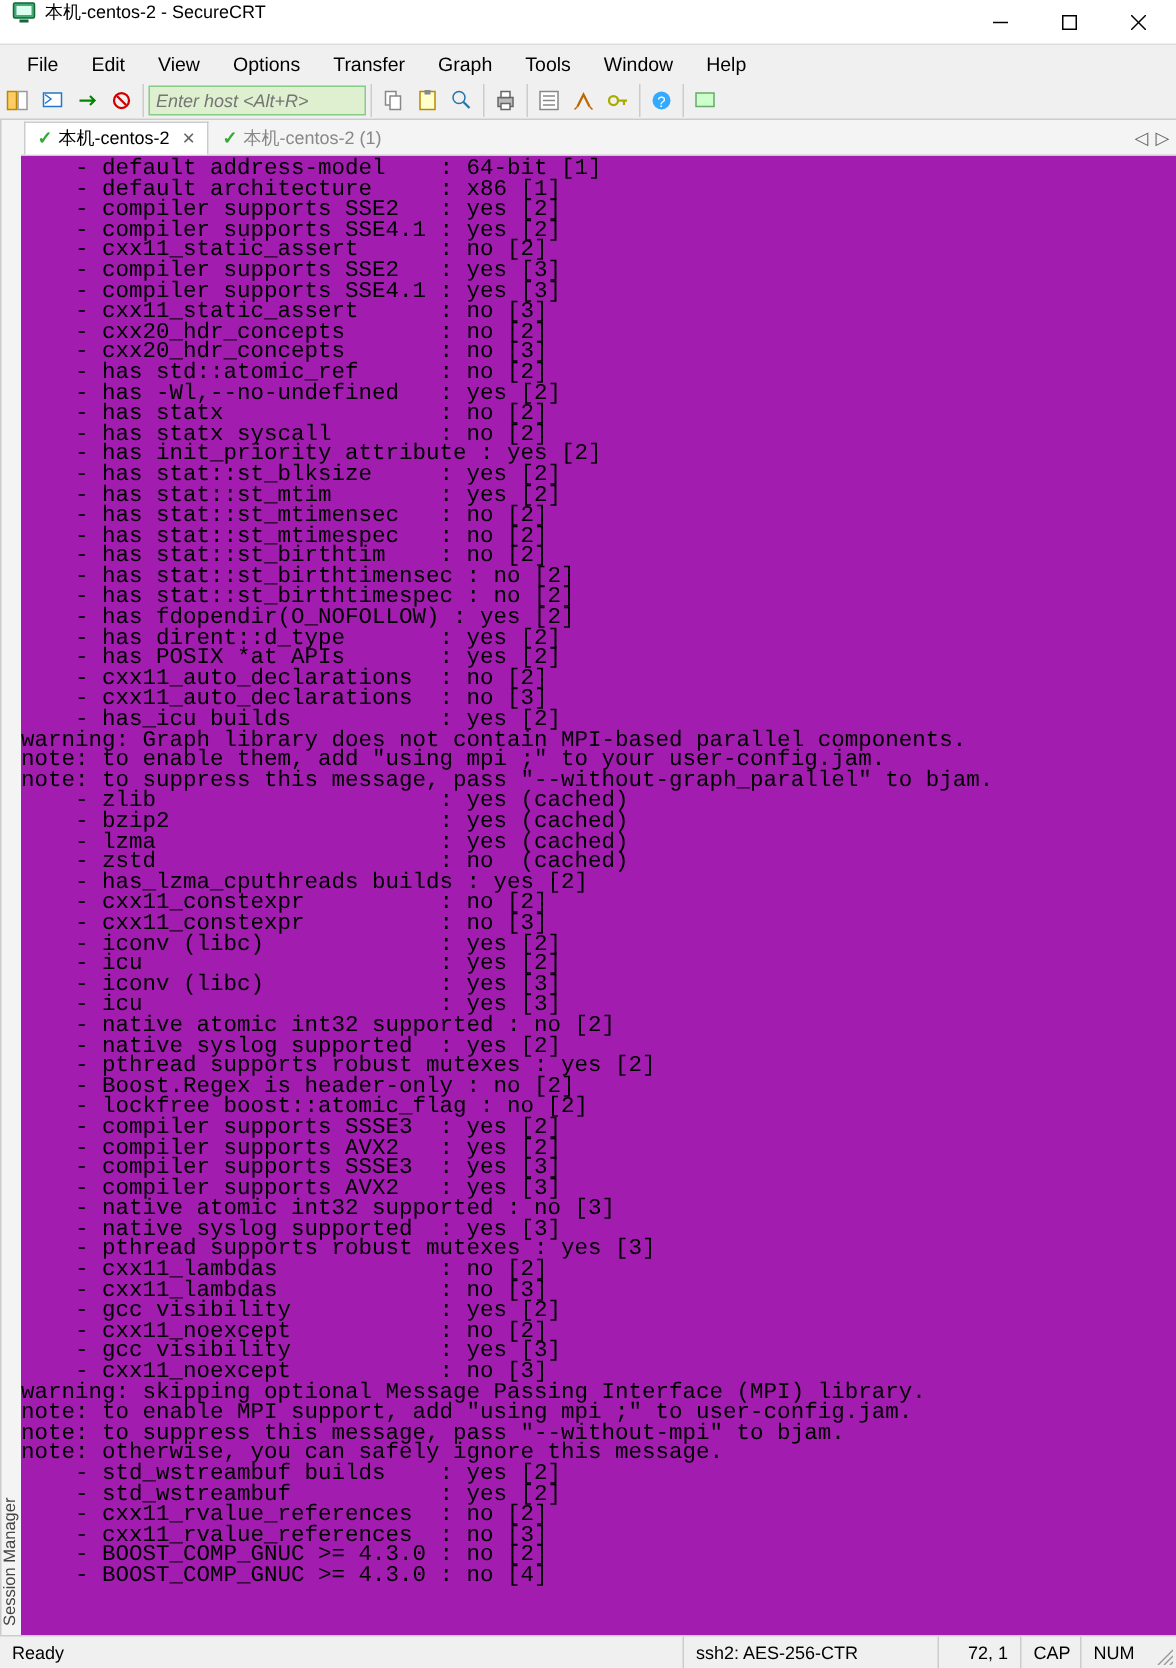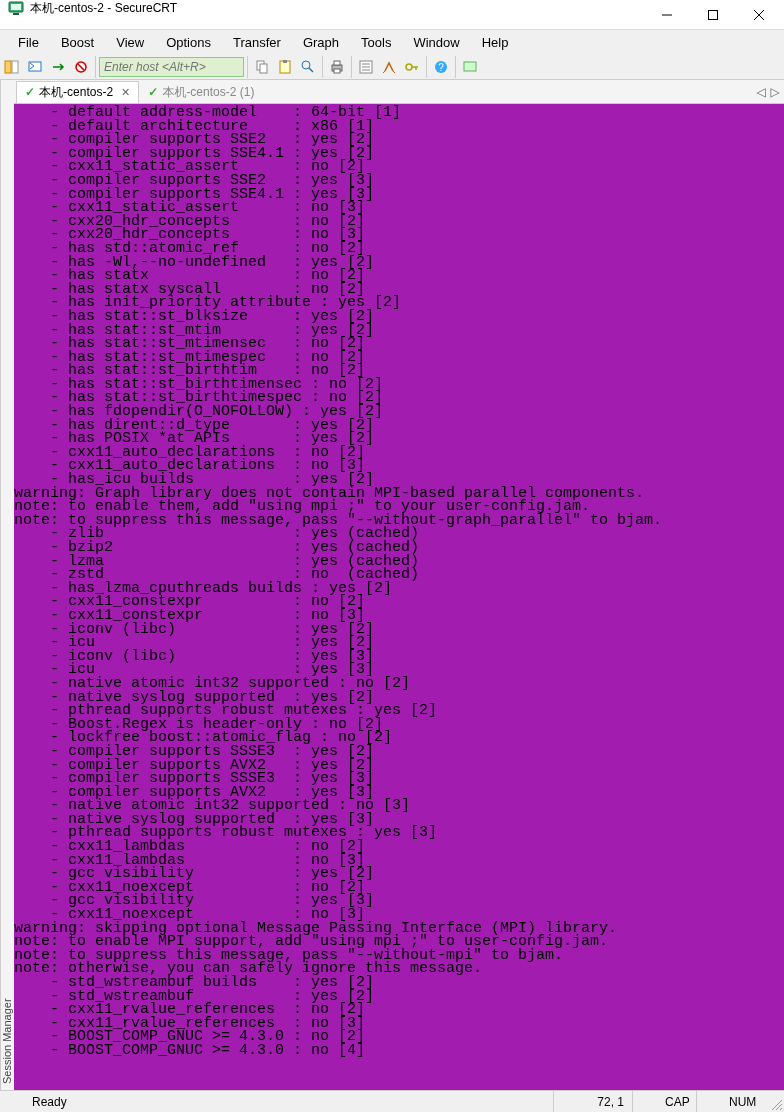"Boost" div.menuitem { text: Boost -> Edit }
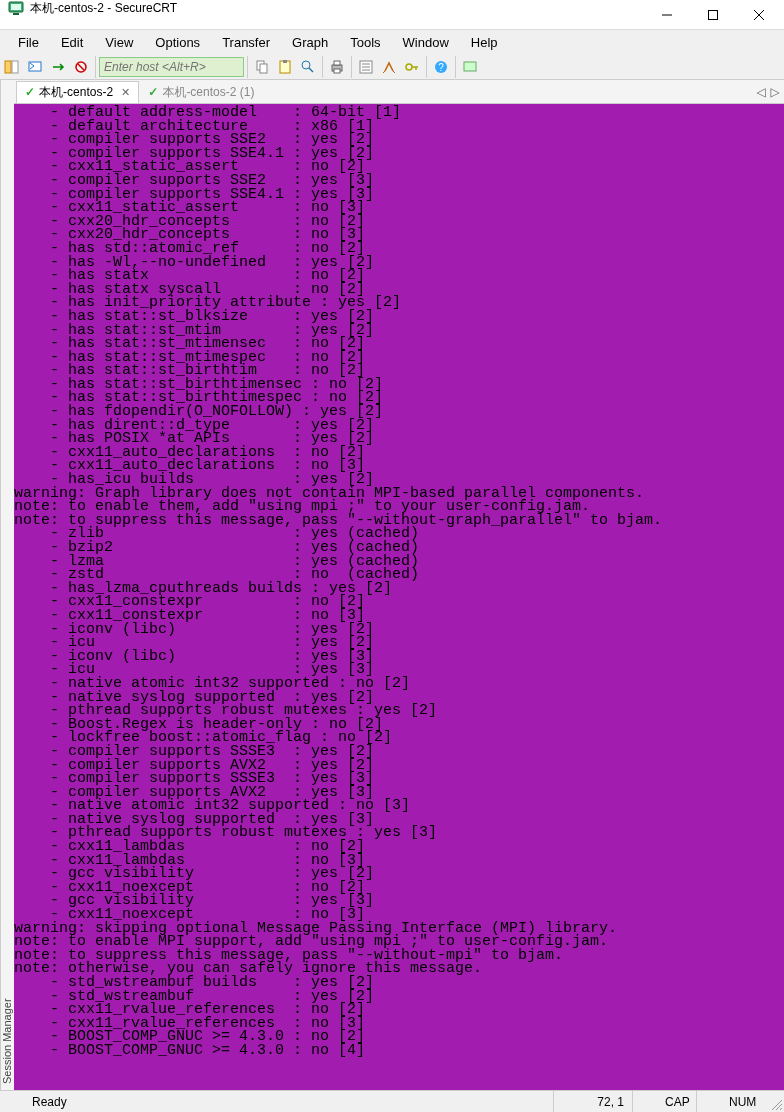"Ready" .statusbar .cell { margin-left: 24px -> none }
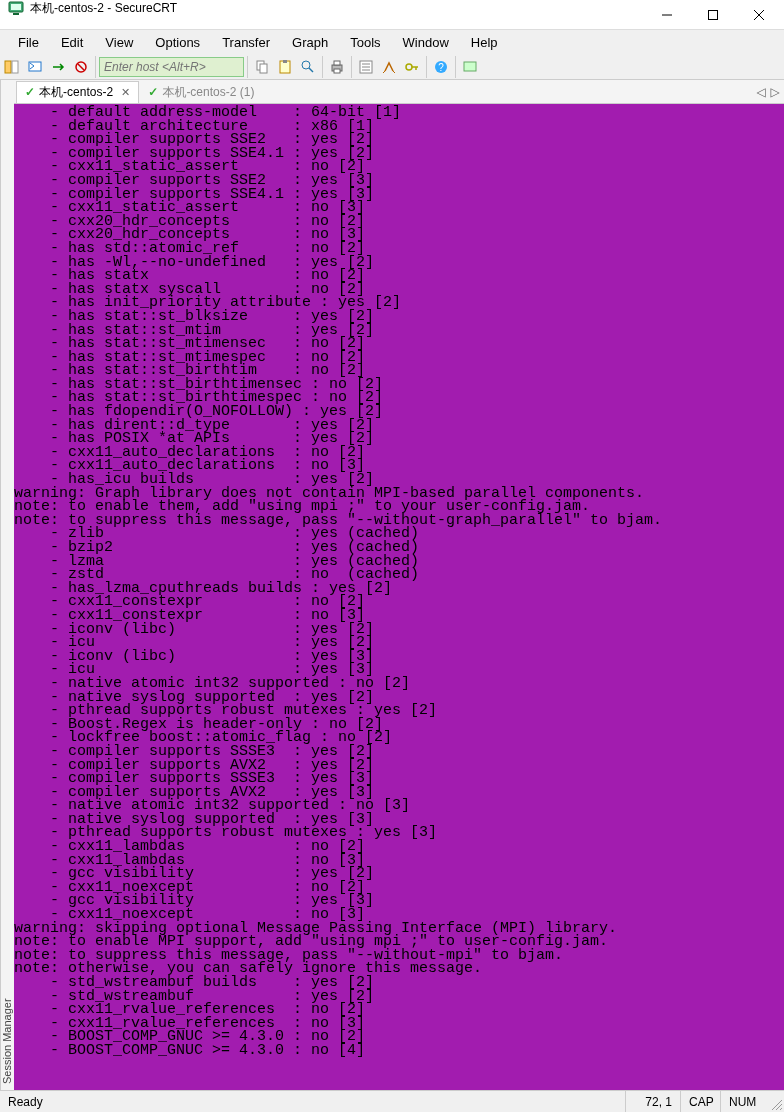"ssh2: AES-256-CTR" div.cell { html: none -> <div>ssh2: AES-256-CTR</div> }
